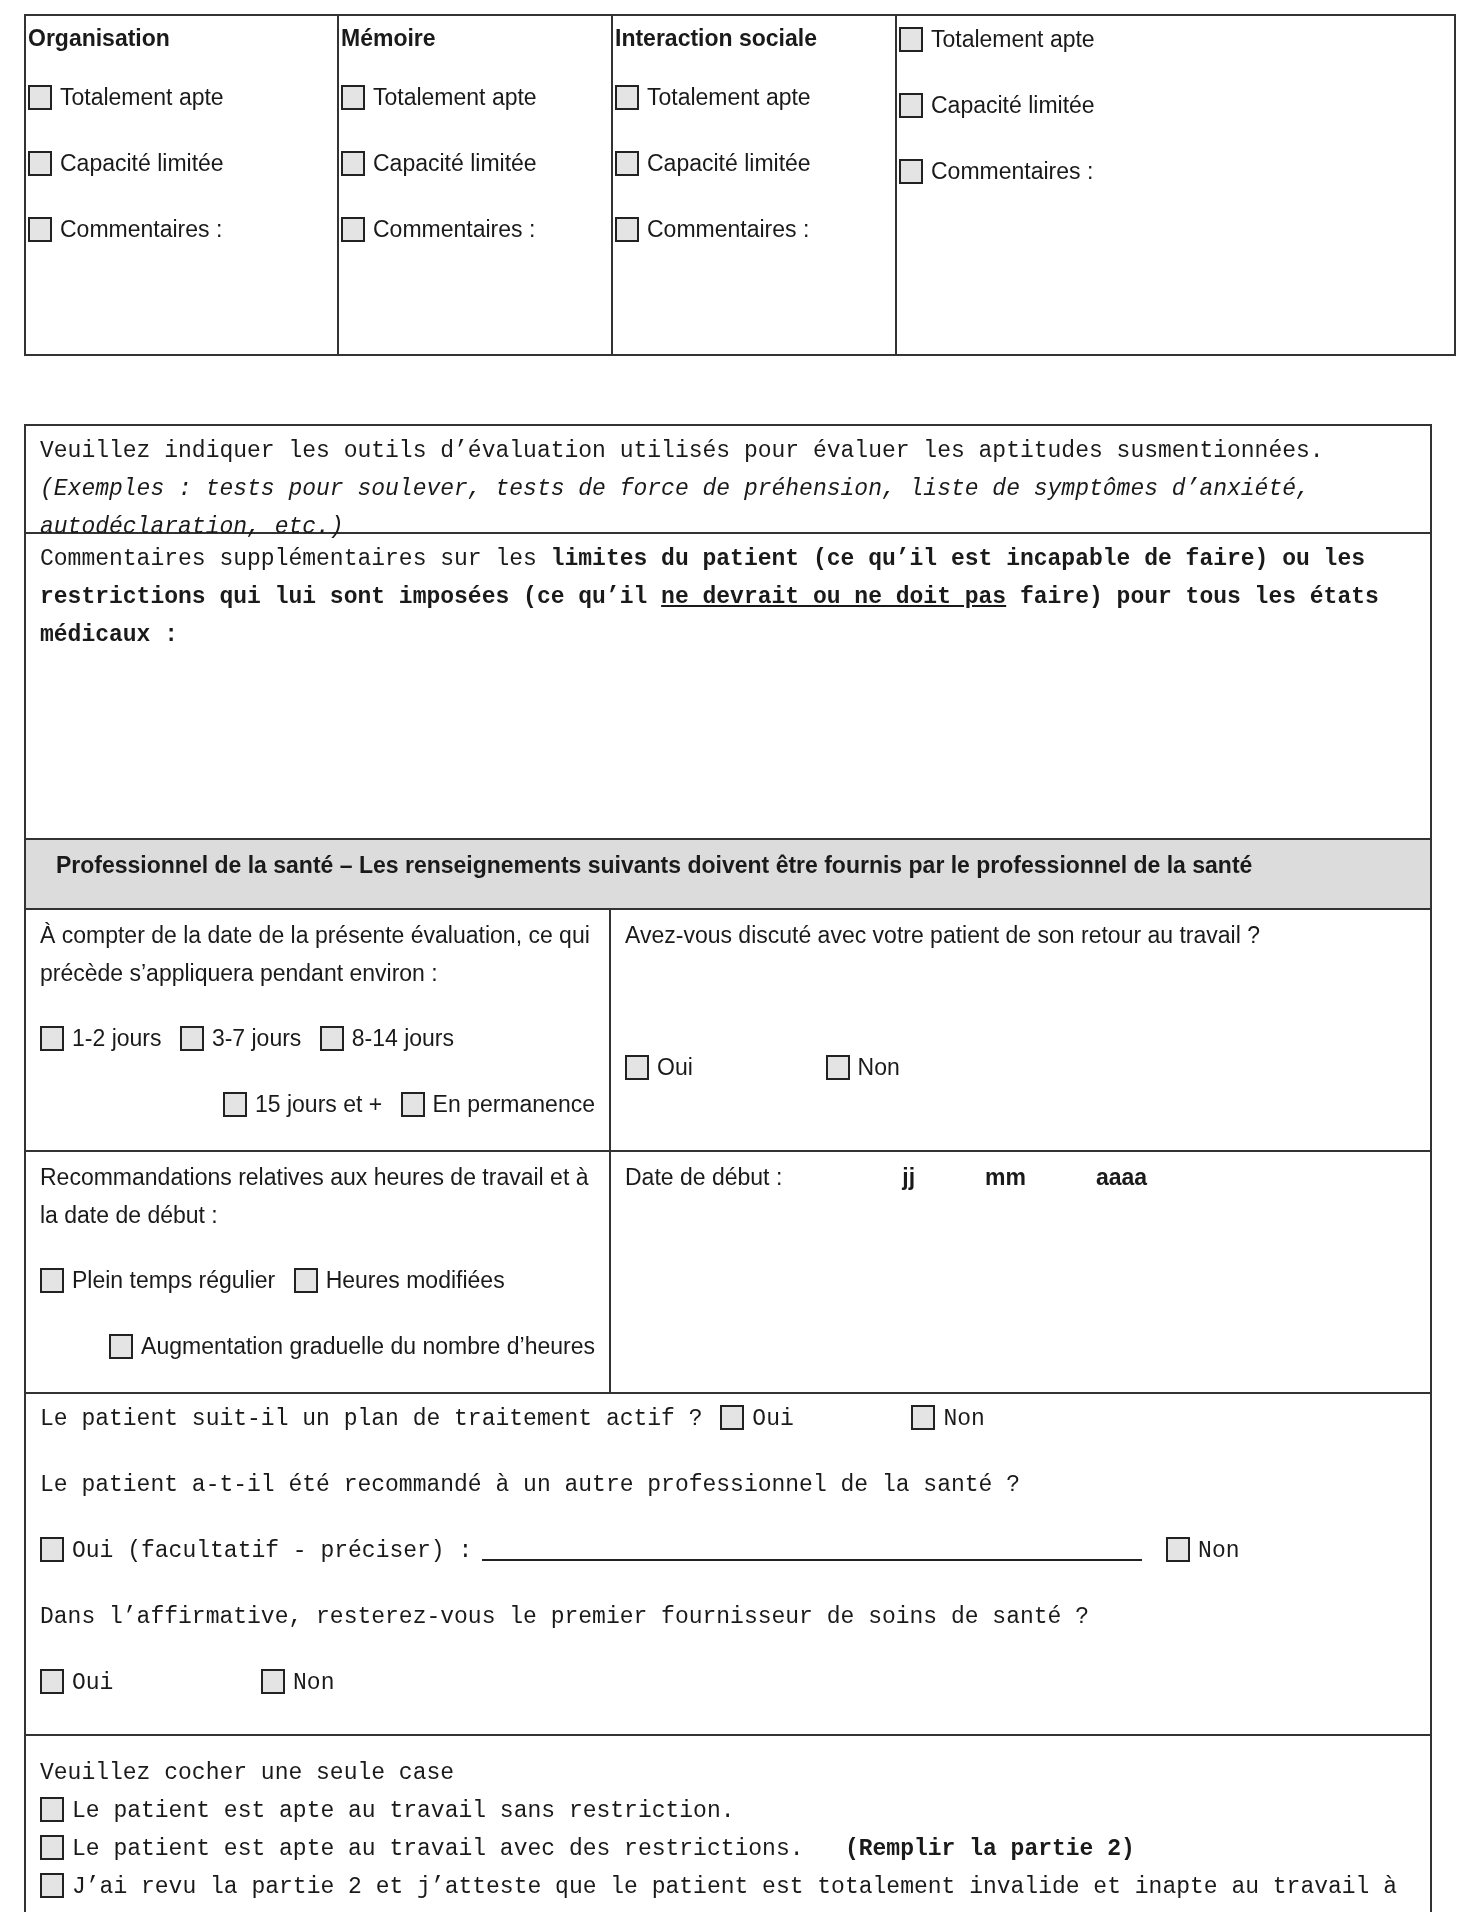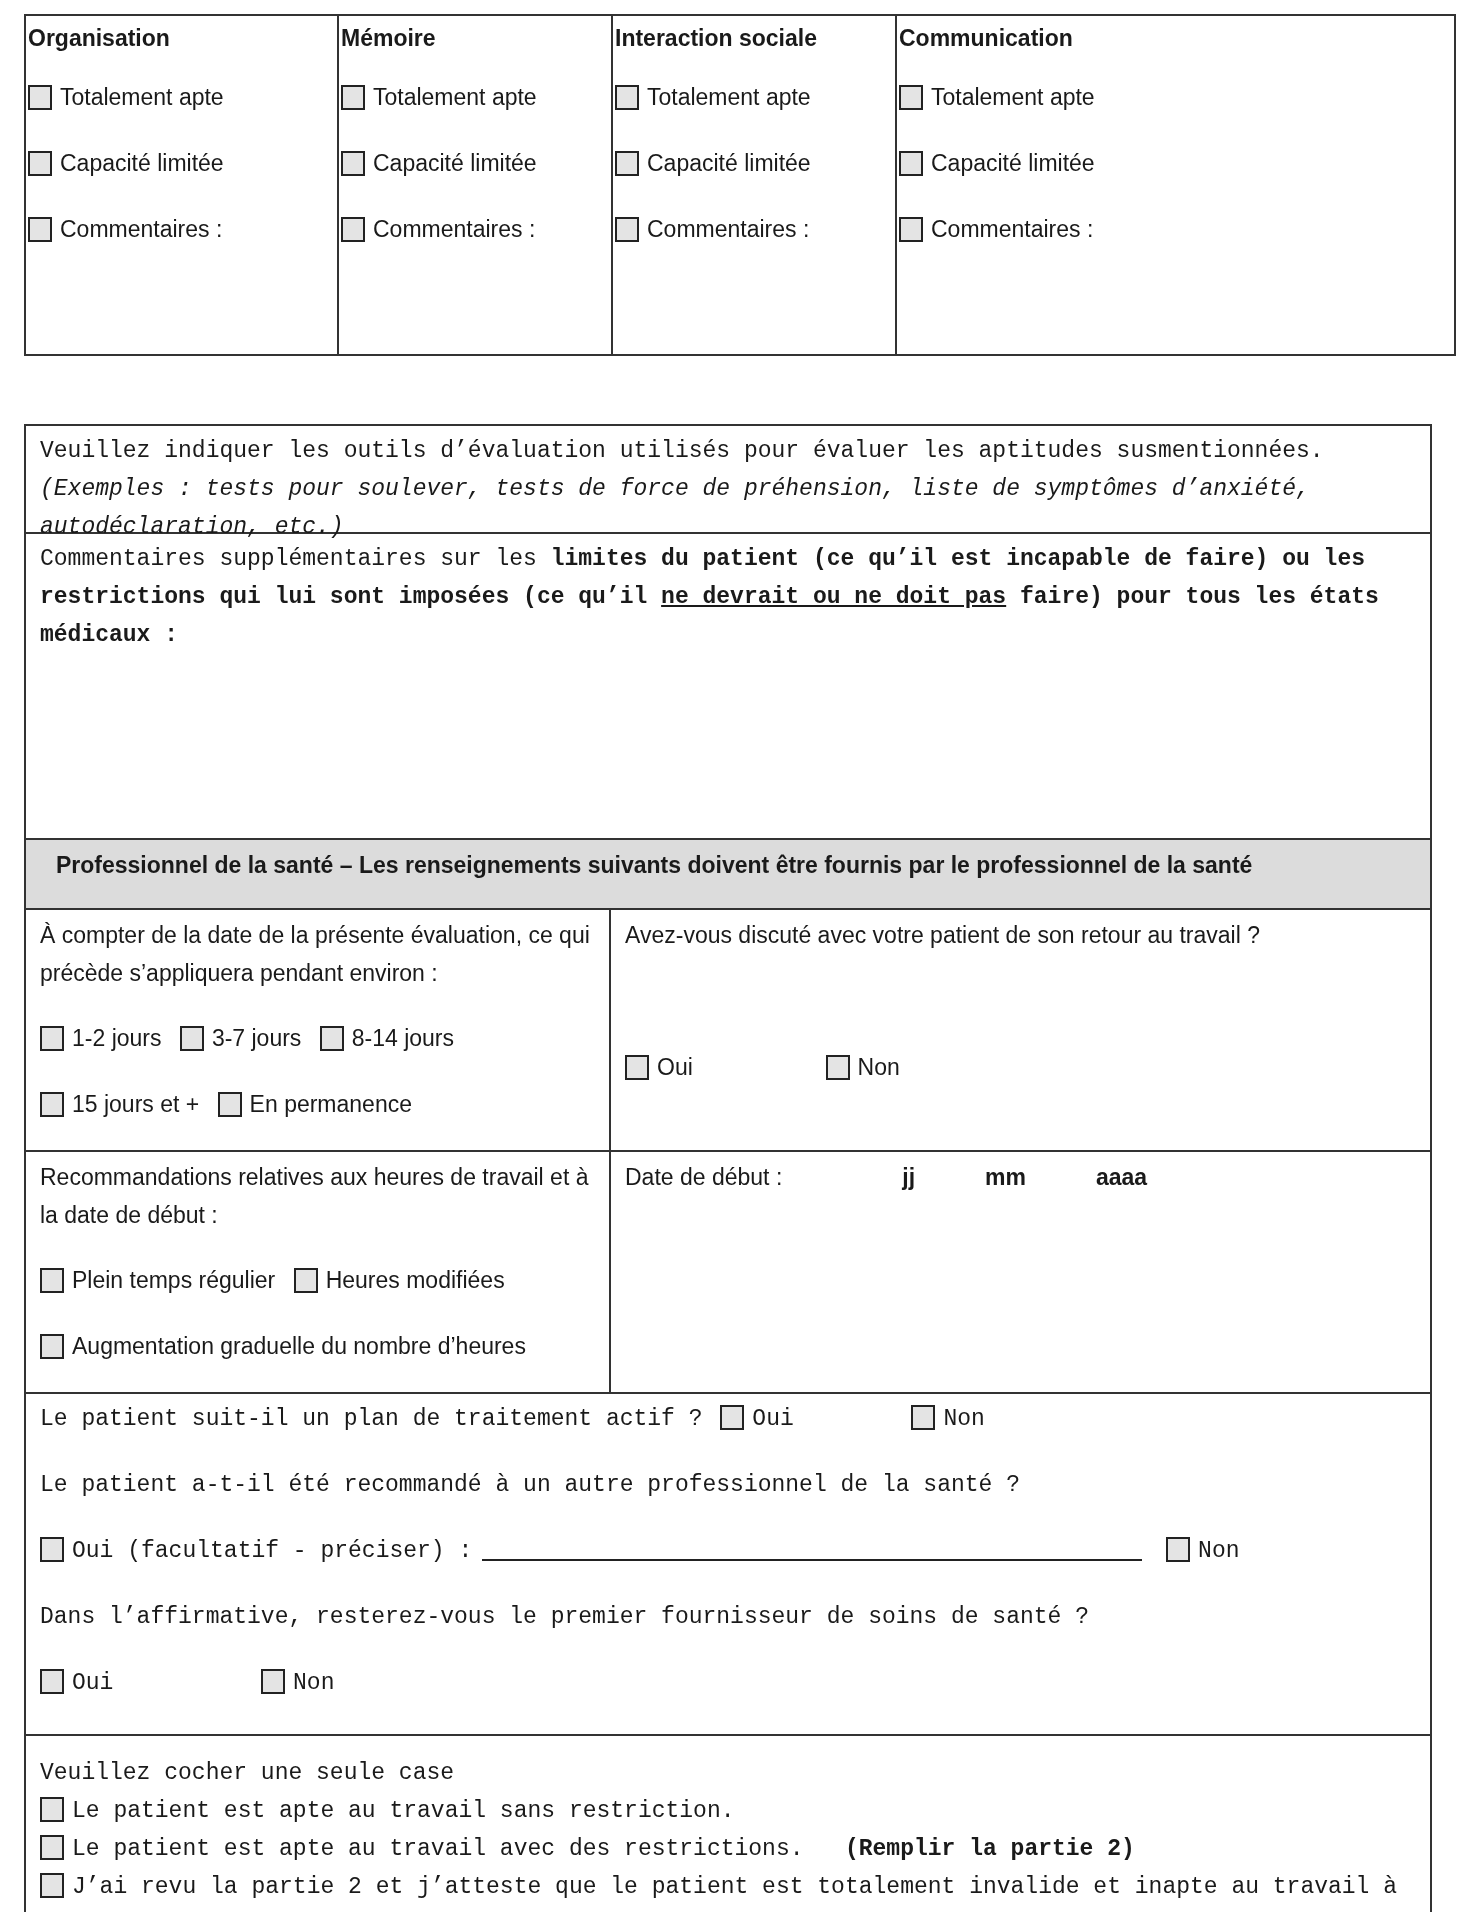"Communication" div.head { html: <div>Communication</div> -> none }
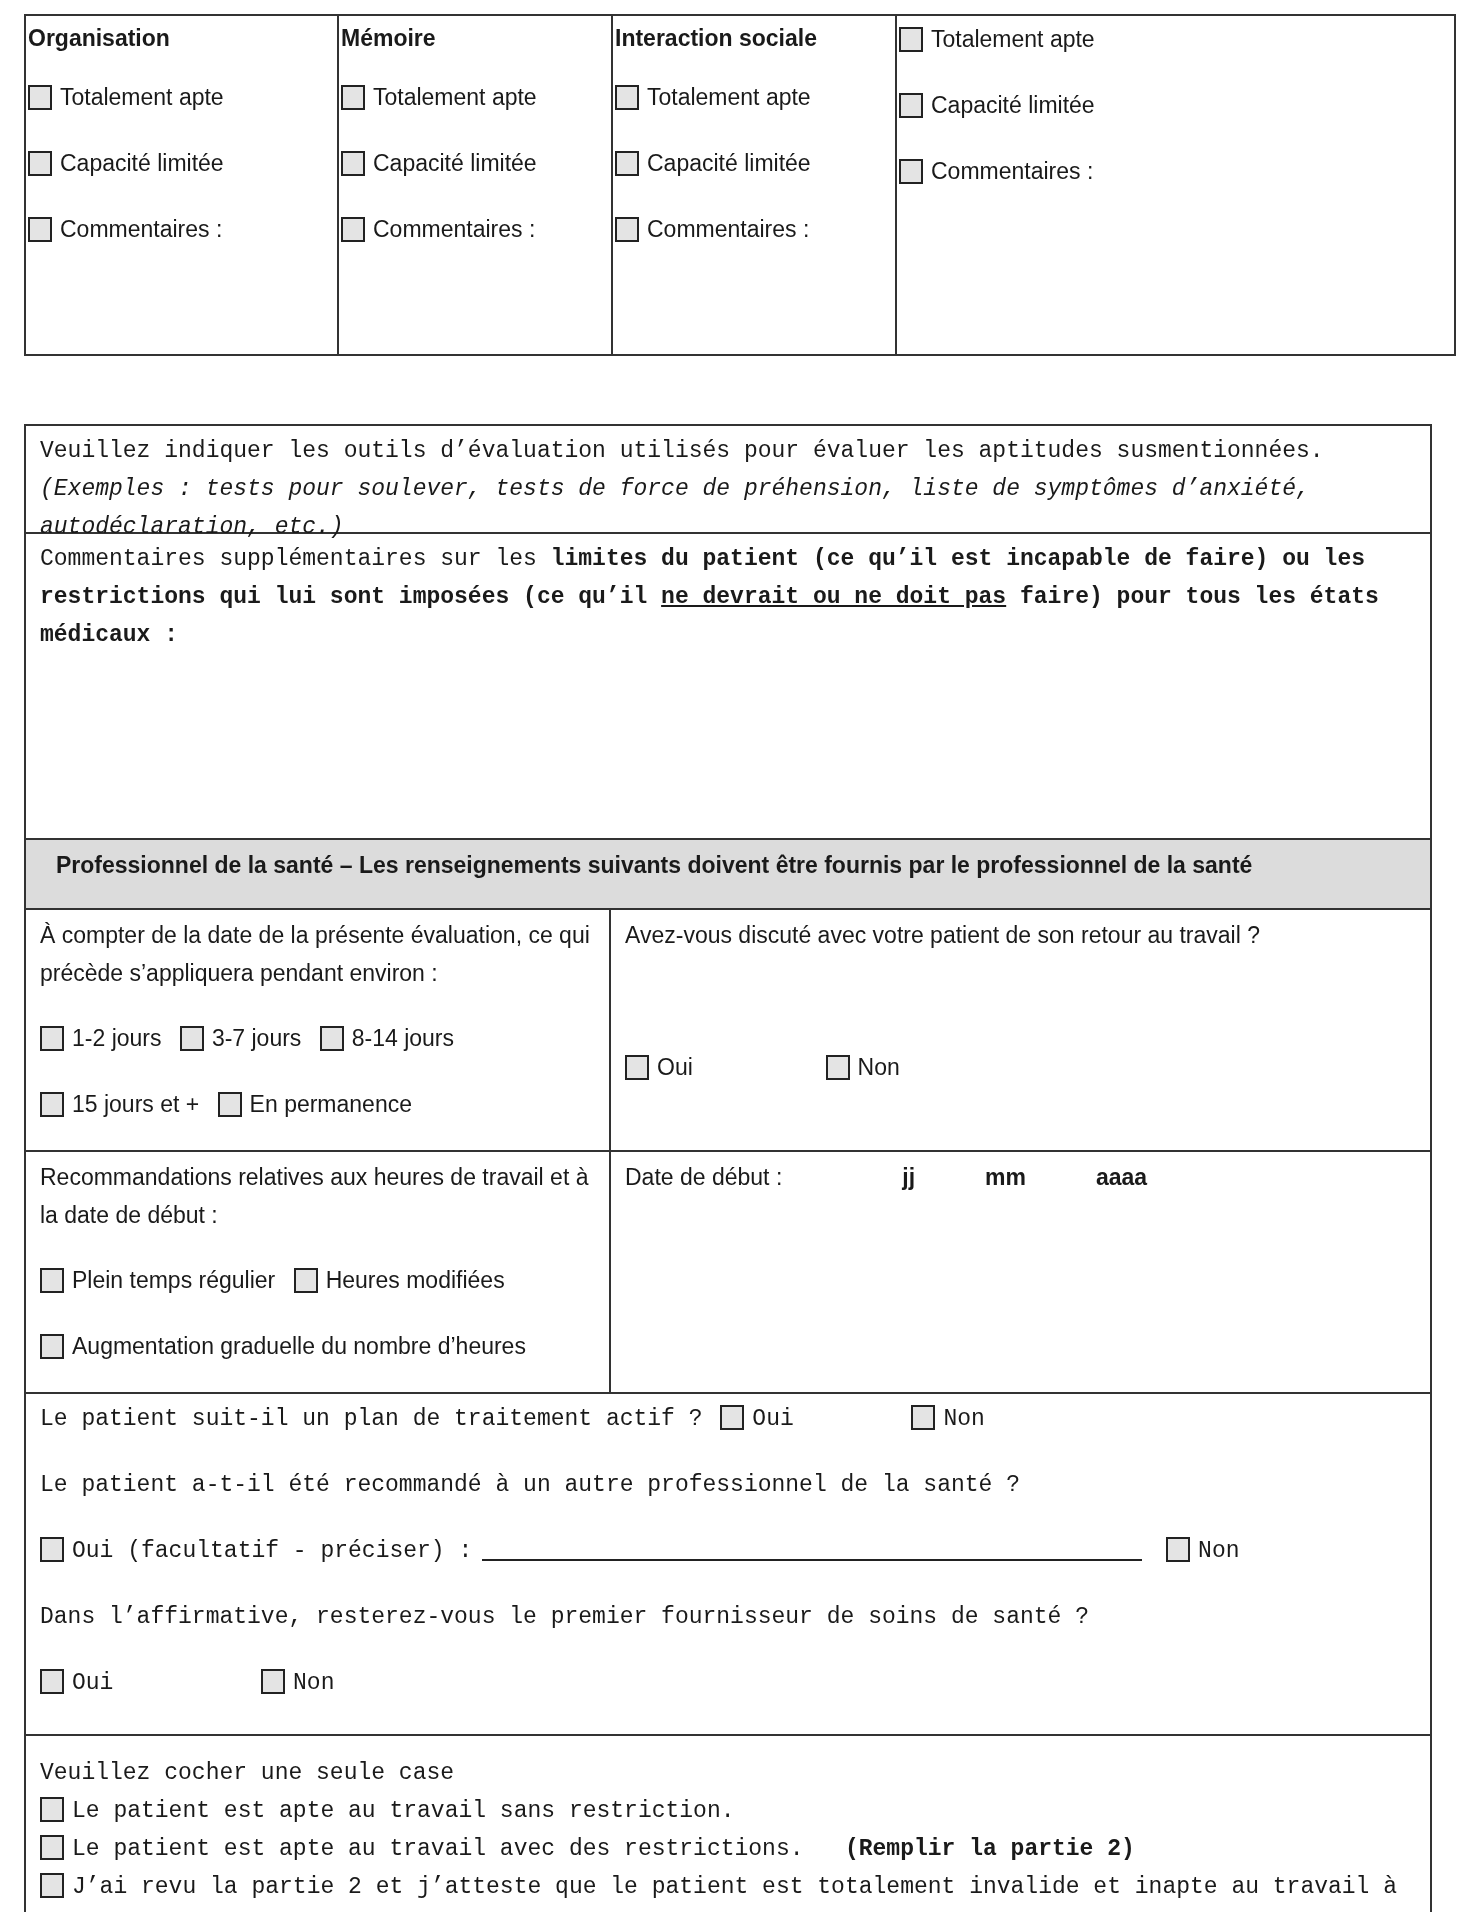"15 jours et + En" .opts-line + .opts-line { text-align: none -> right }
